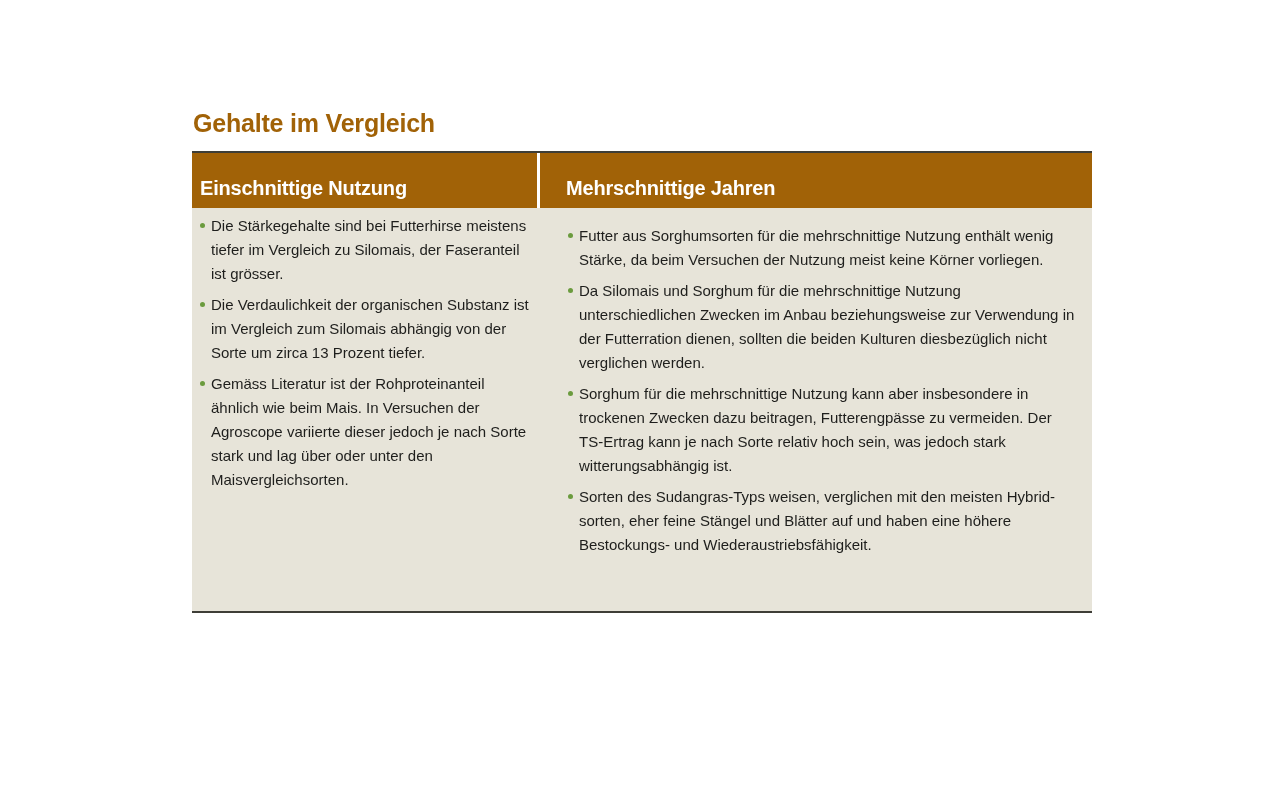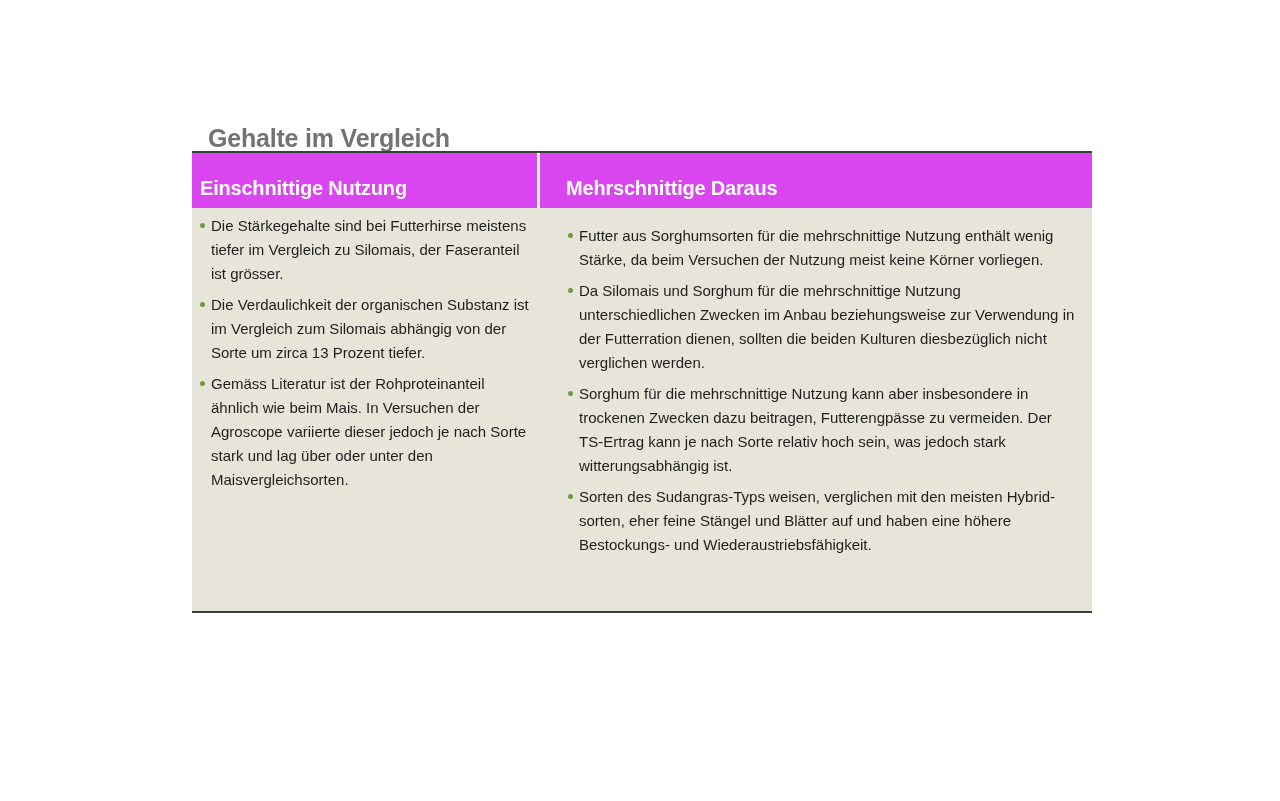"Gehalte im Vergleich" .title { color: #737373 -> #a16207; margin: 16px -> 1px }
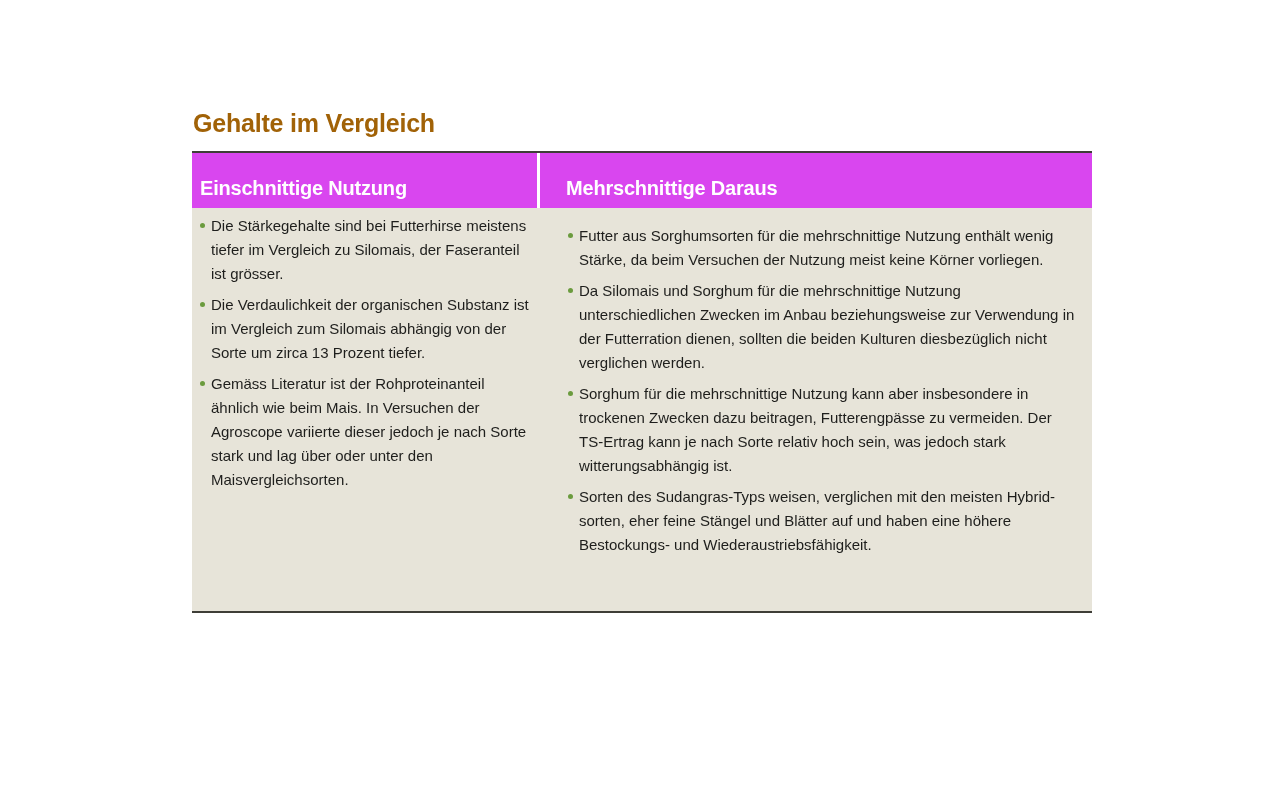"Einschnittige Nutzung" .thead { background: #d946ef -> #a16207 }
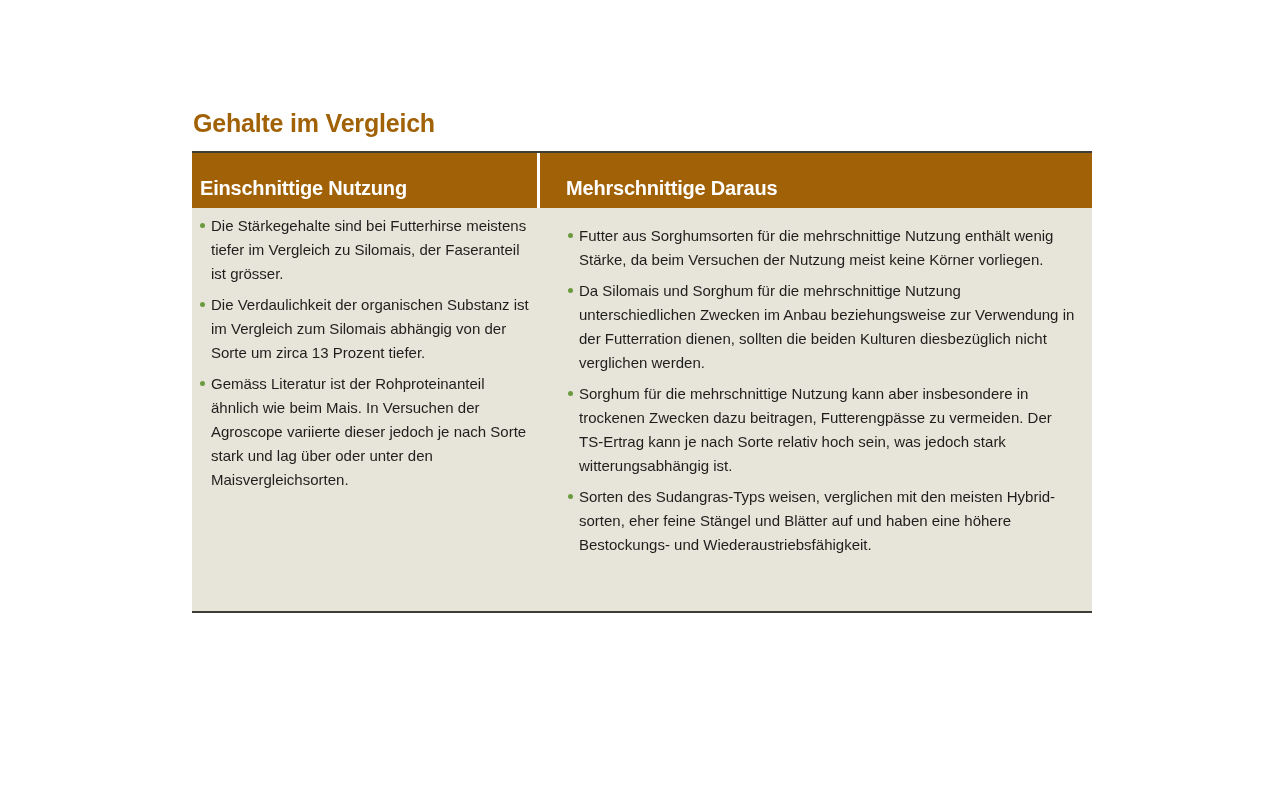"Mehrschnittige Daraus" div.th { text: Daraus -> Jahren }
